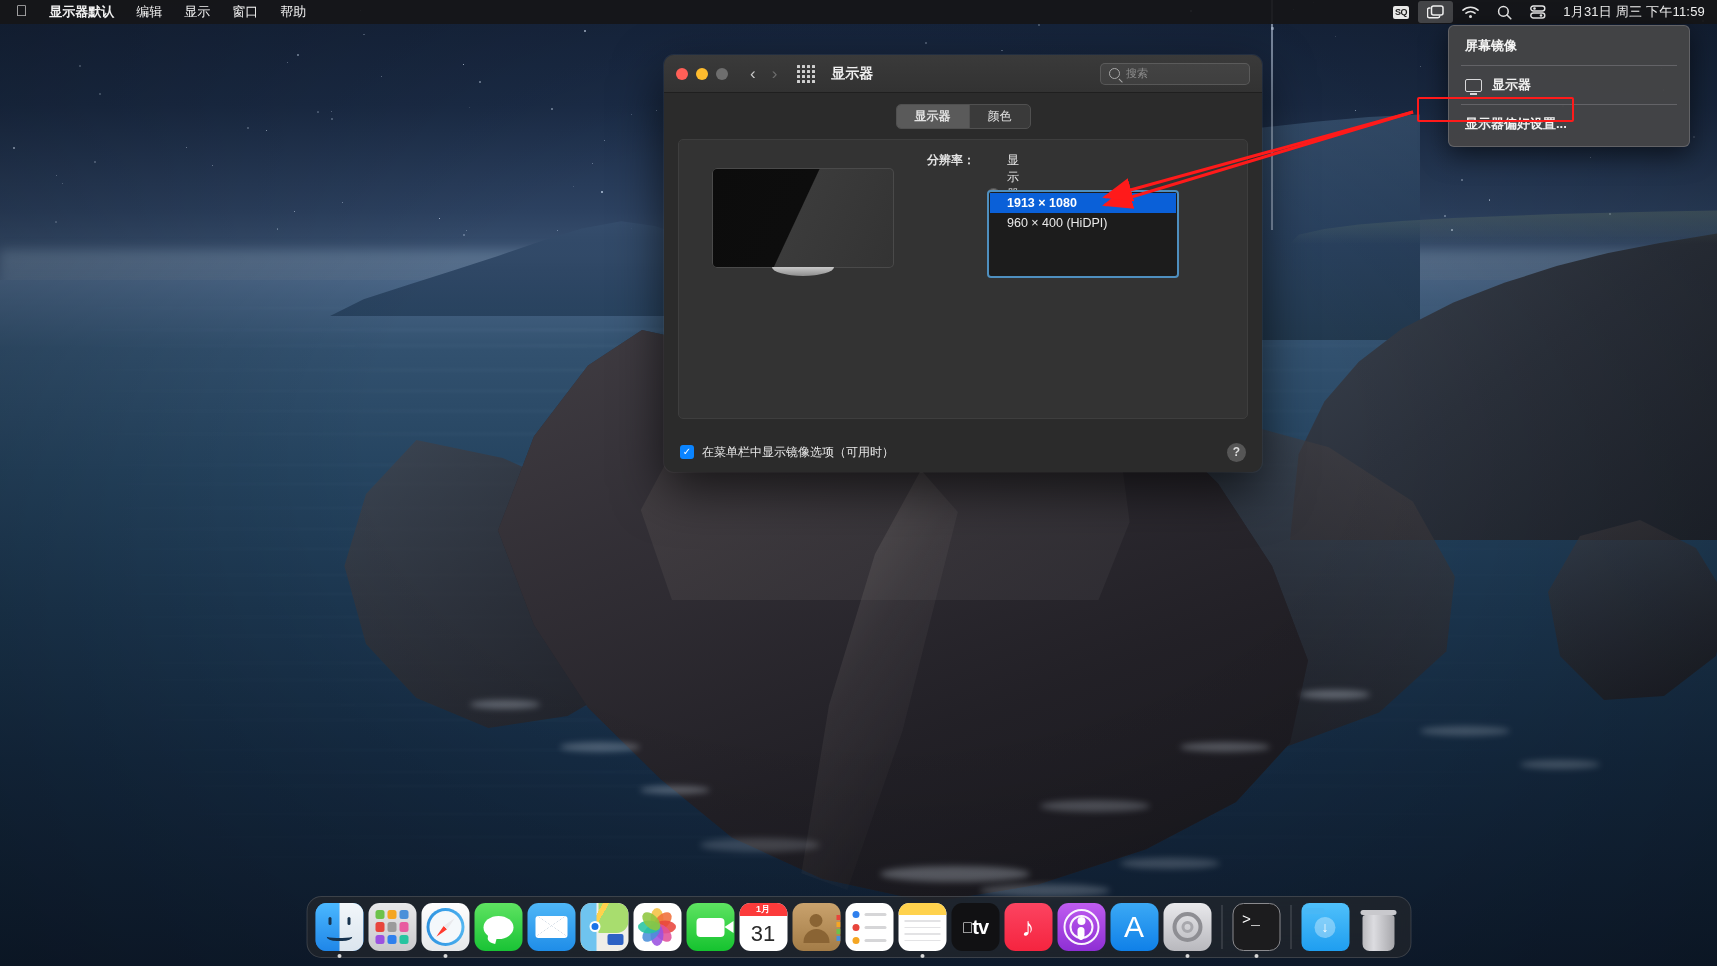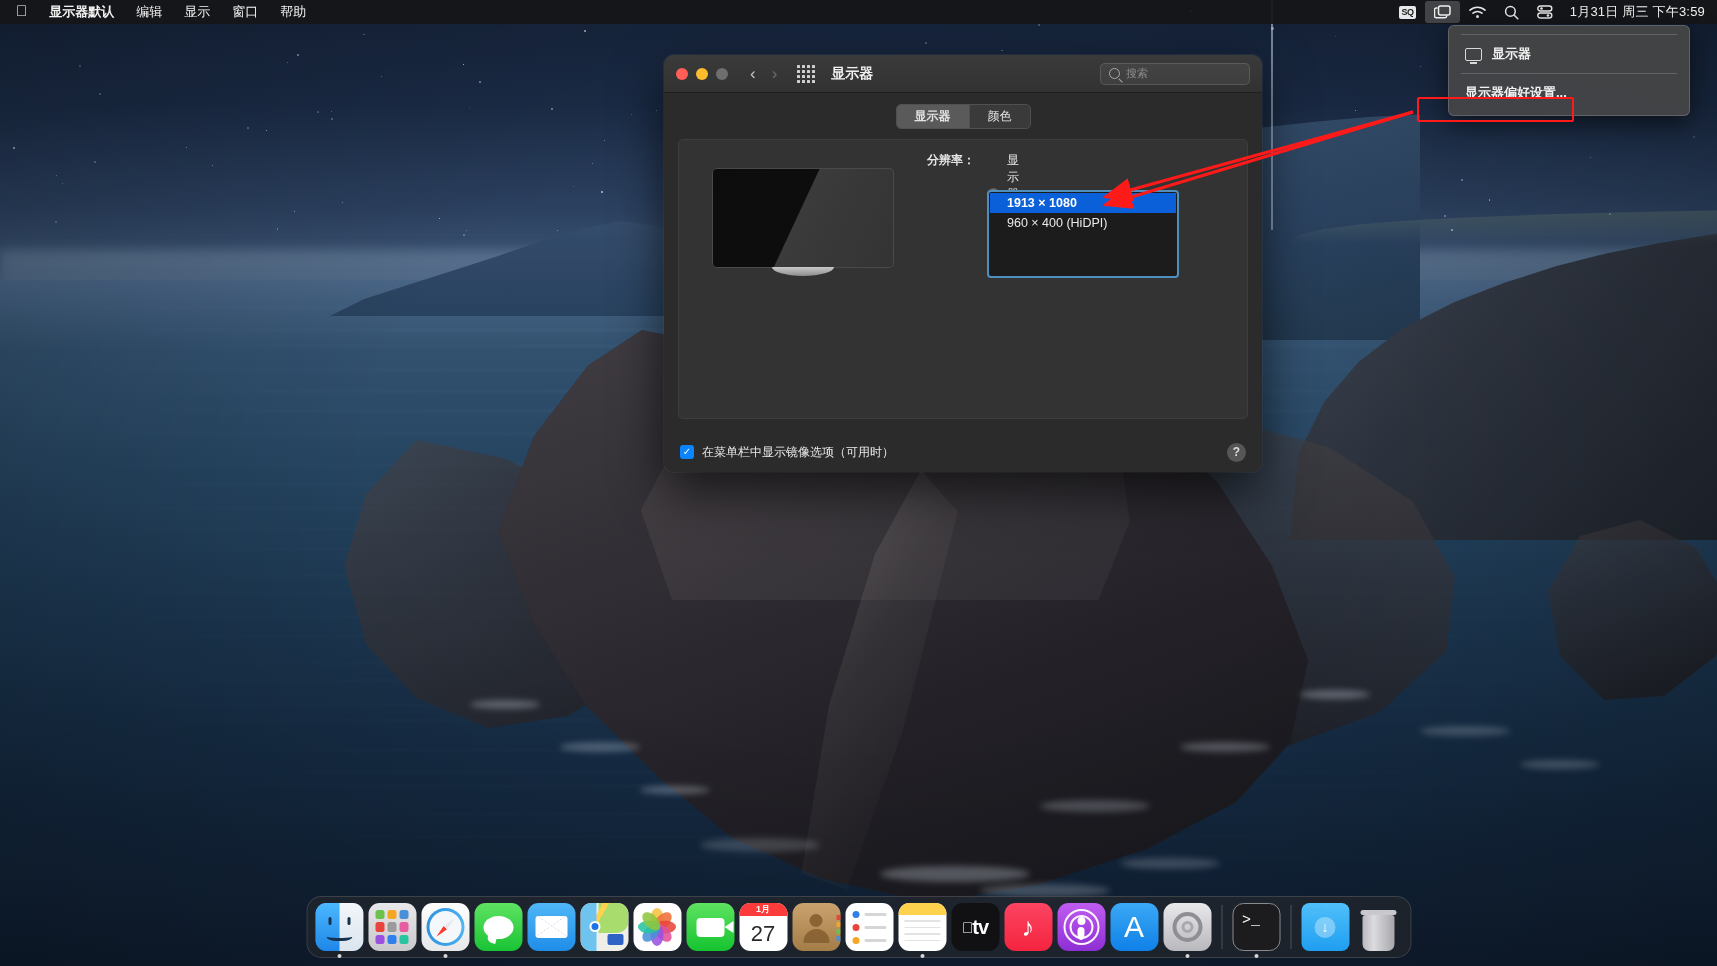"1月31日 周三 下午3:59" div.mb-clock { text: 3:59 -> 11:59 }
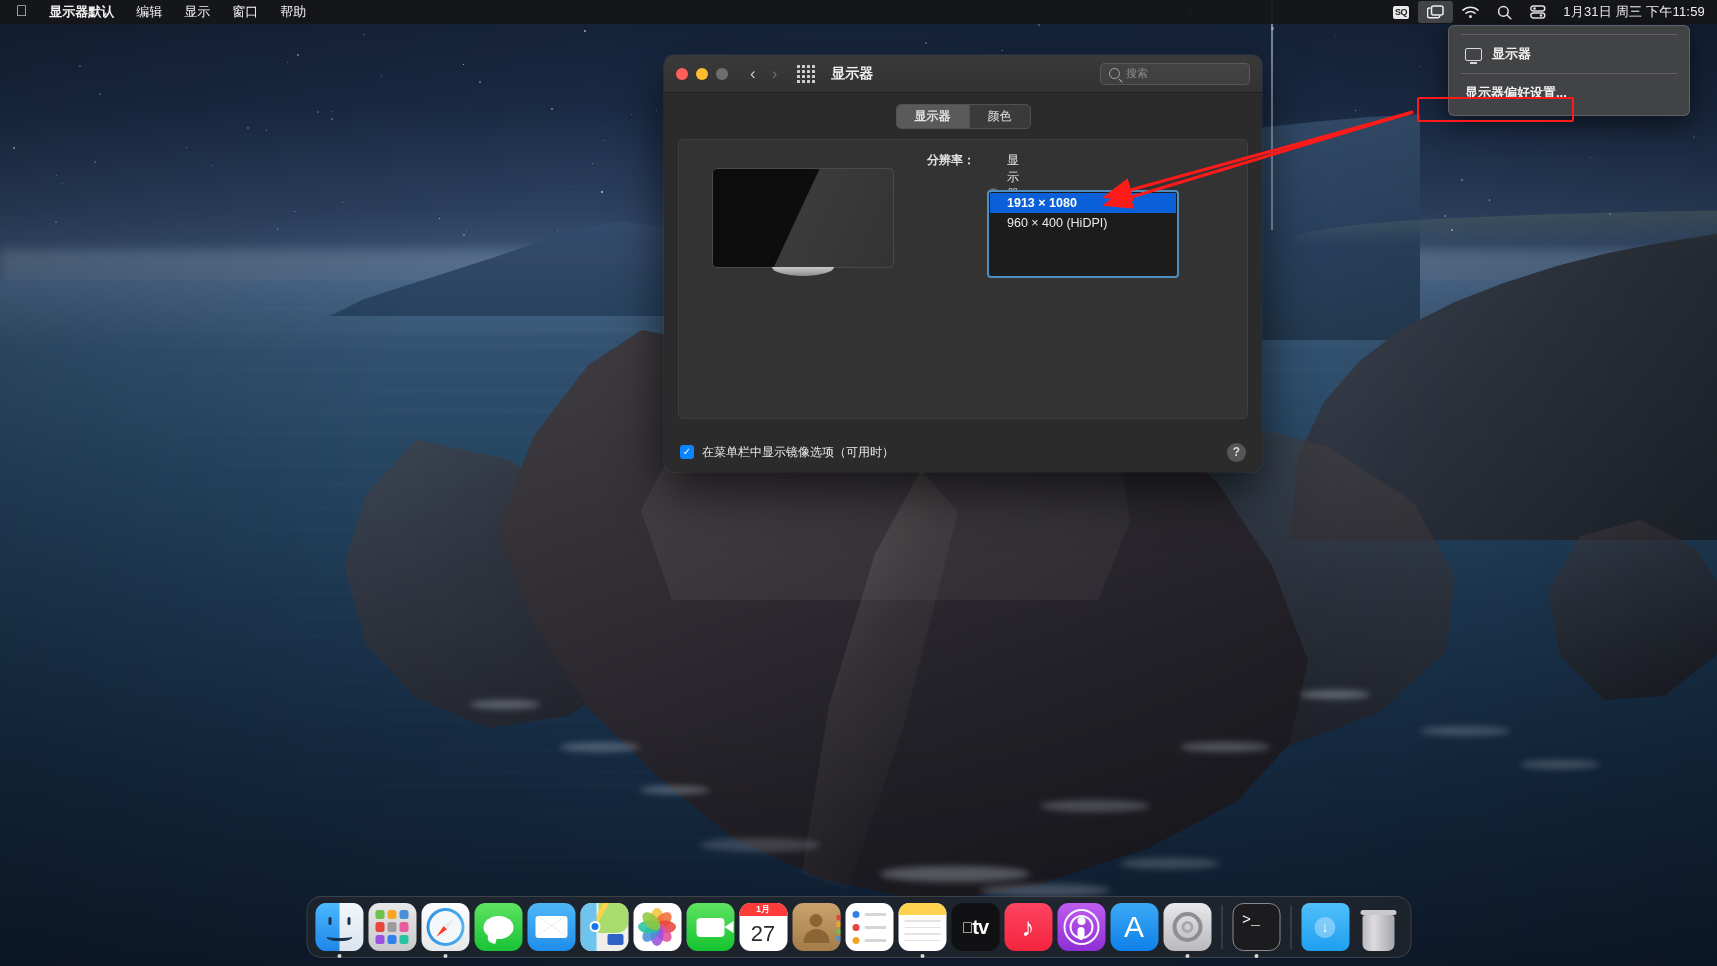"屏幕镜像" div.menu-header { html: none -> <div>屏幕镜像</div> }
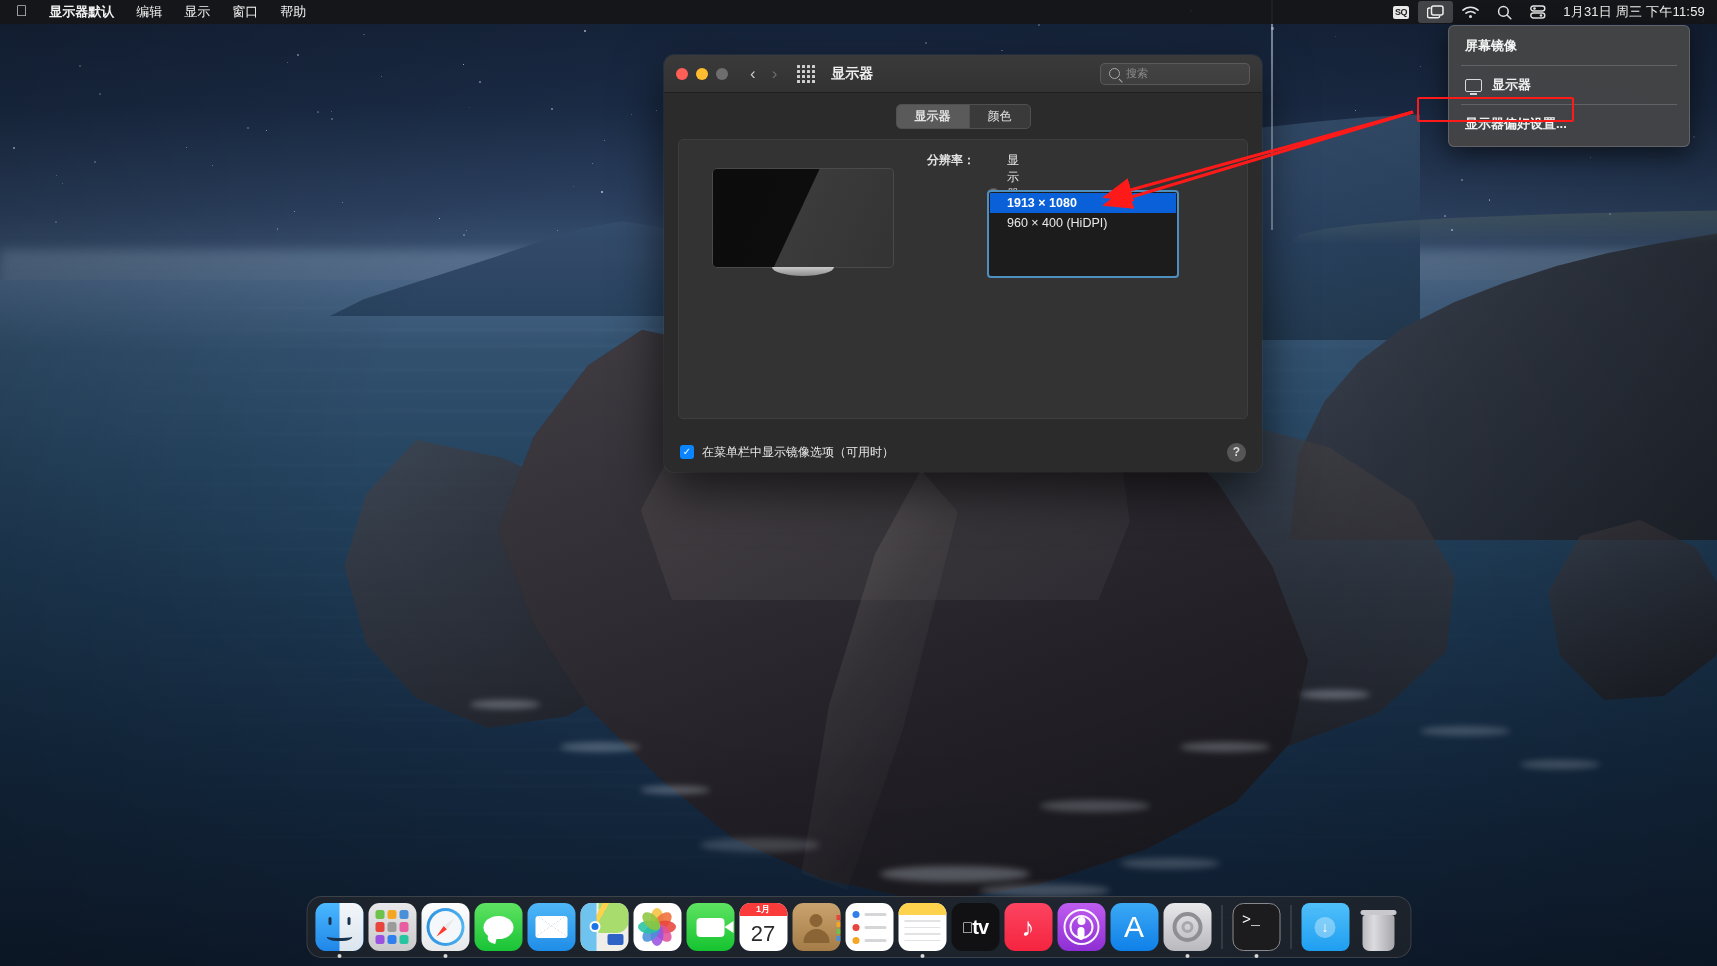"27" div.day { text: 27 -> 31 }
